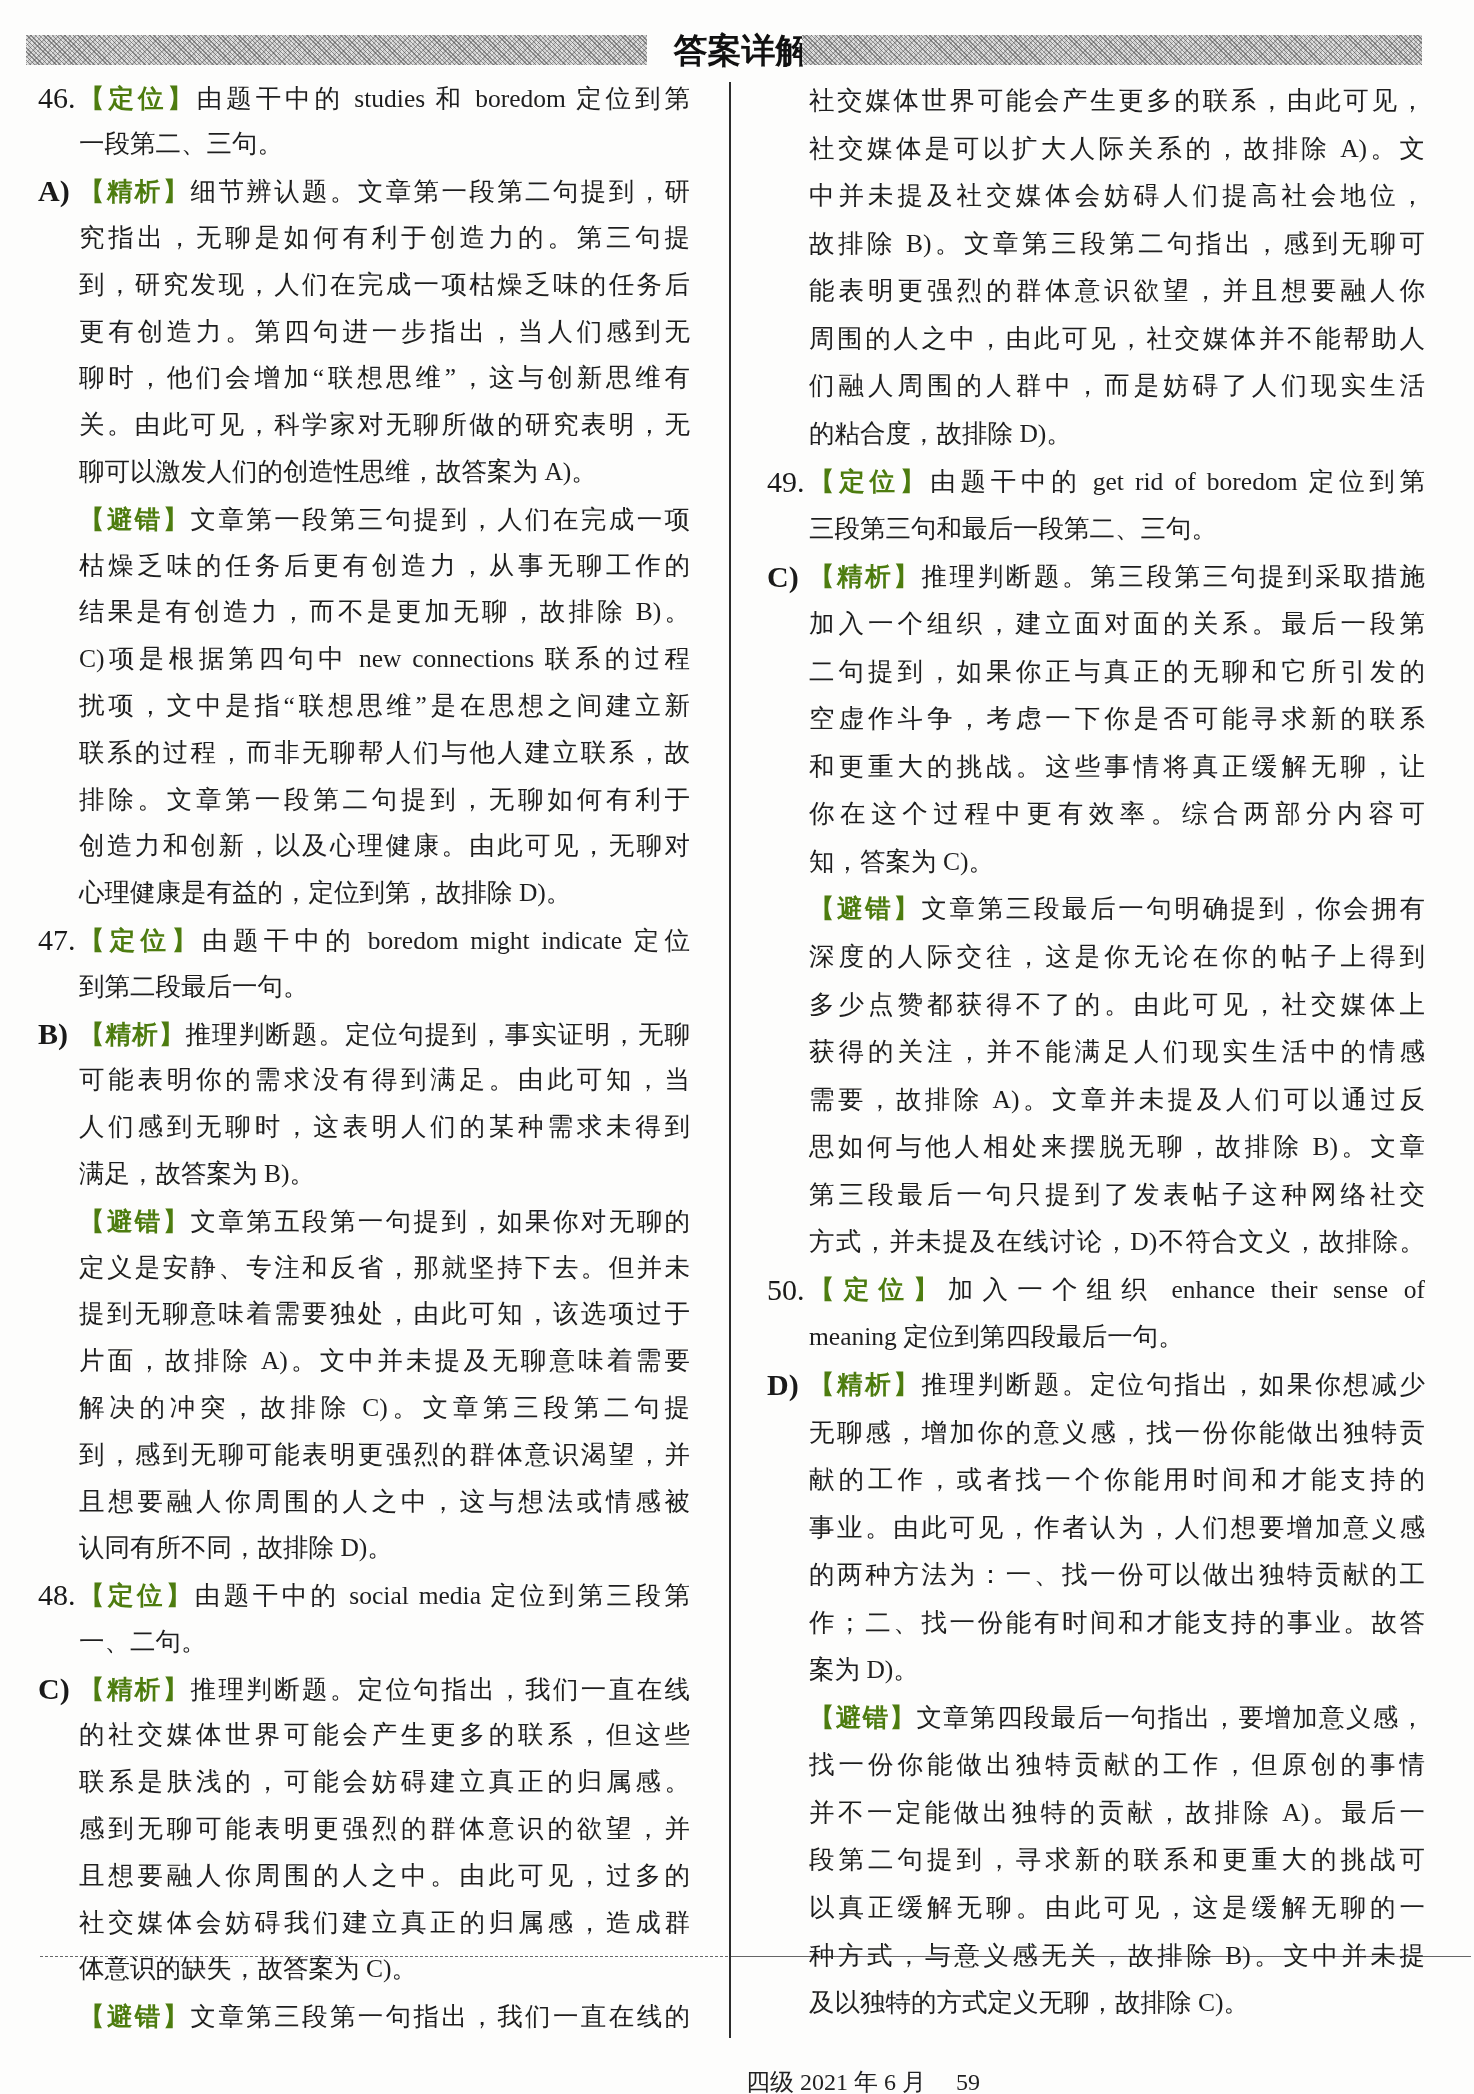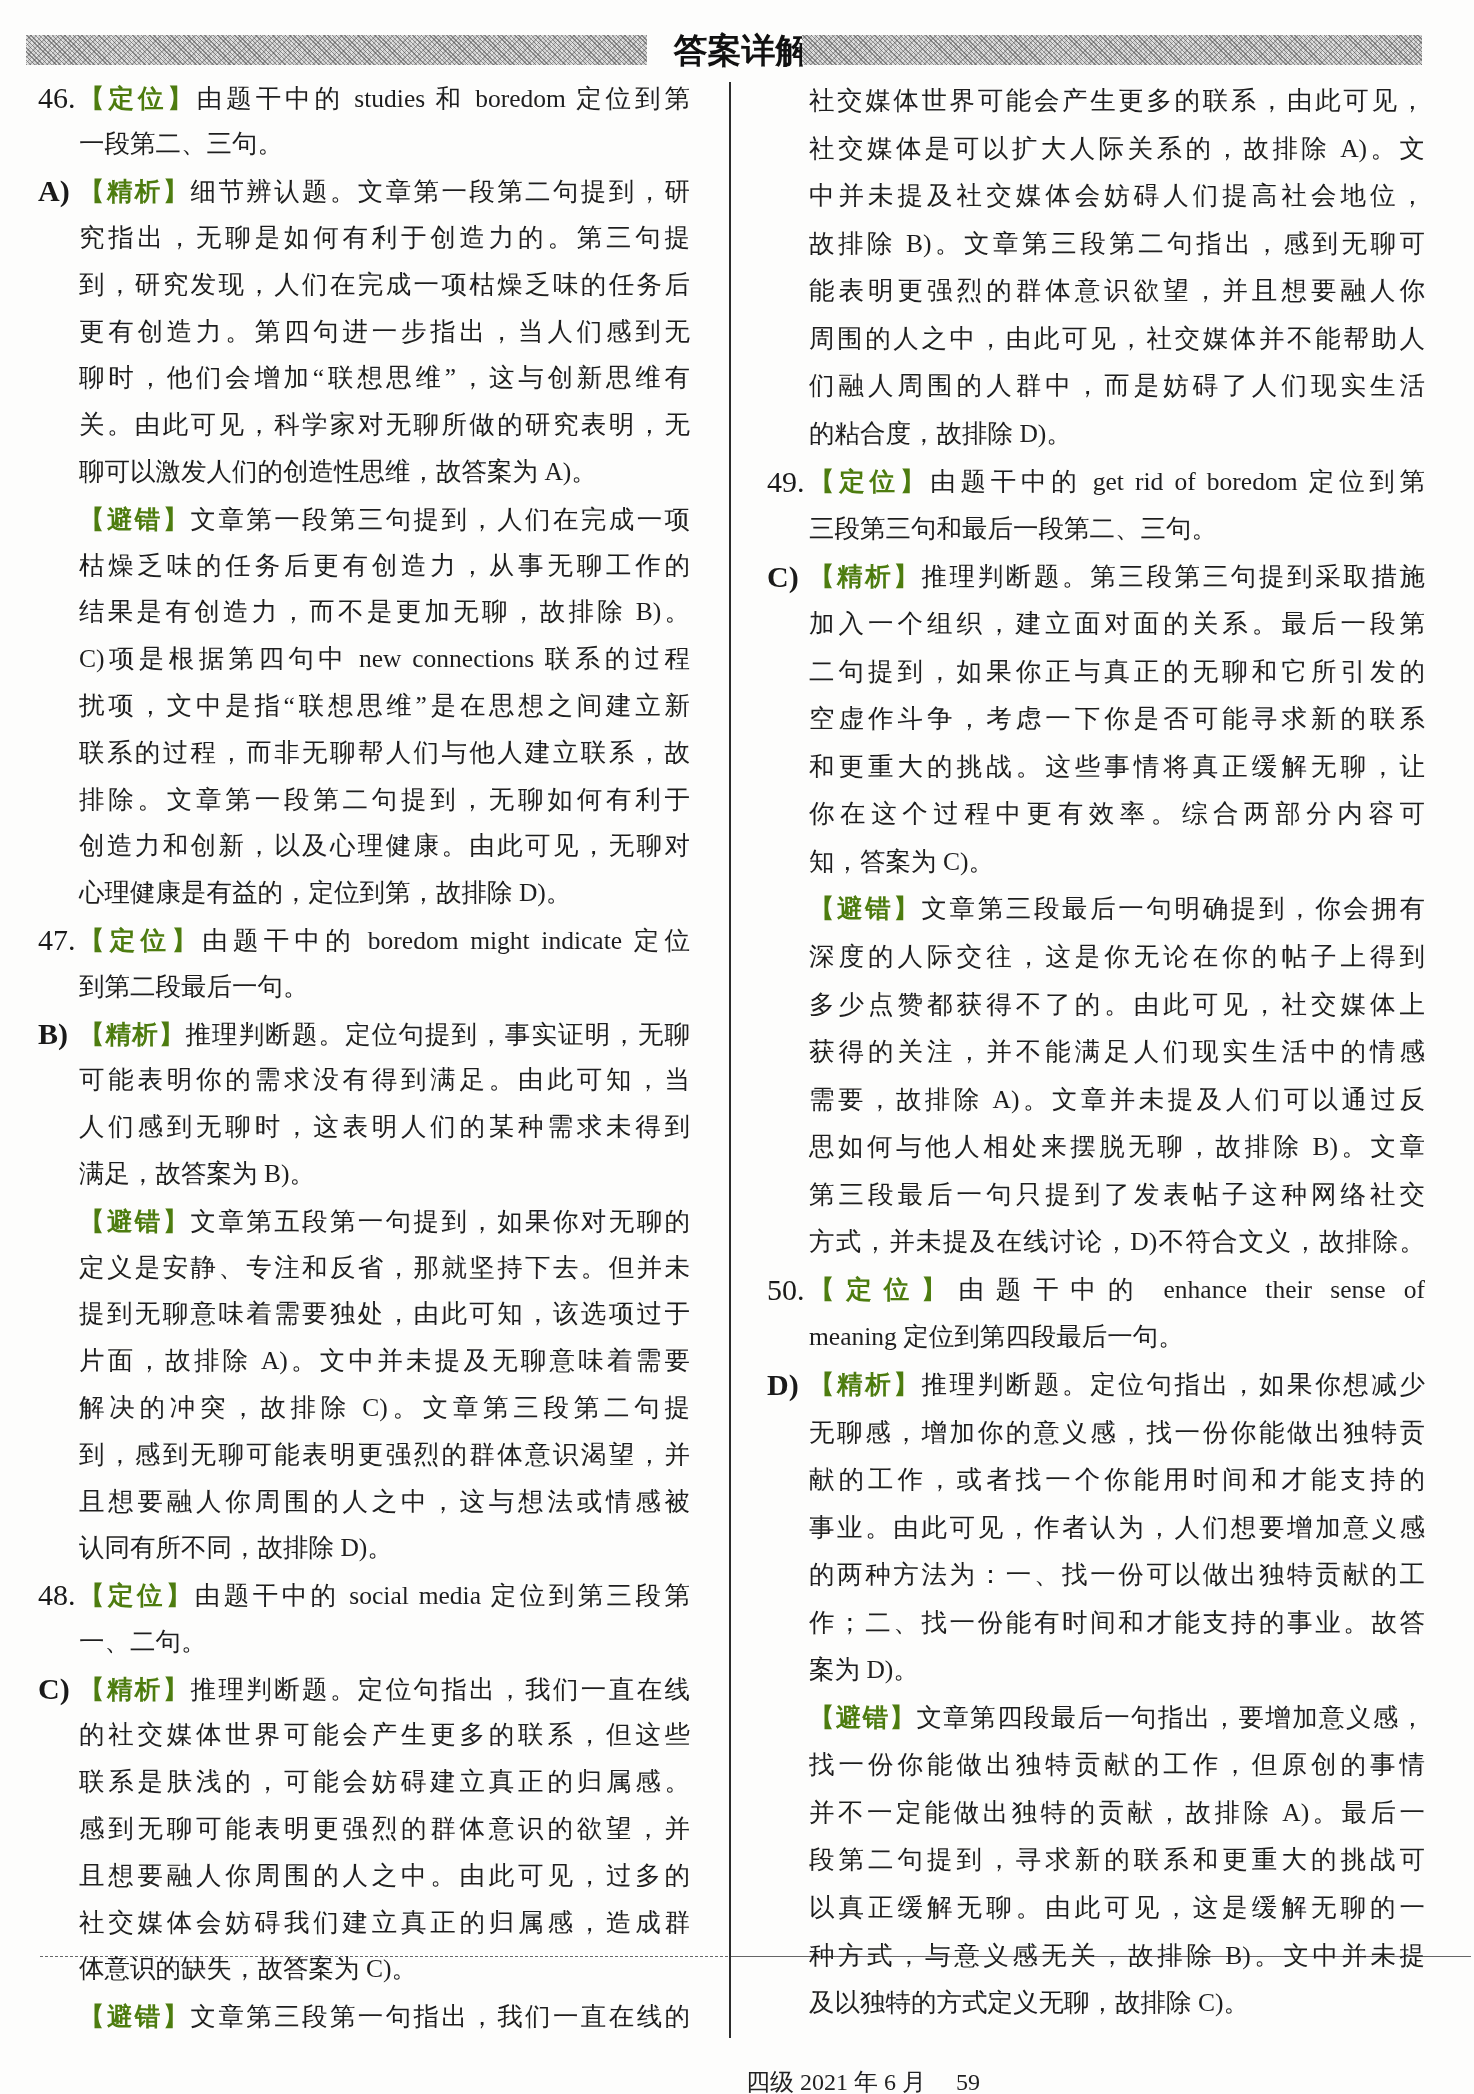"由题干中的 enhance their sense of" span { text: 由题干中的 -> 加入一个组织 }
